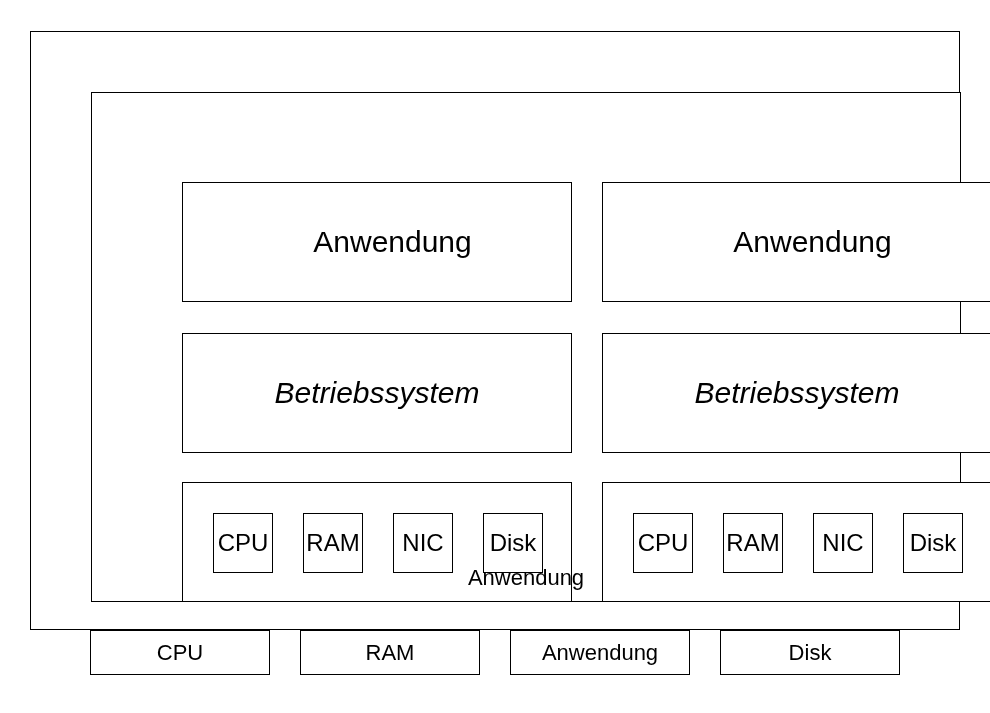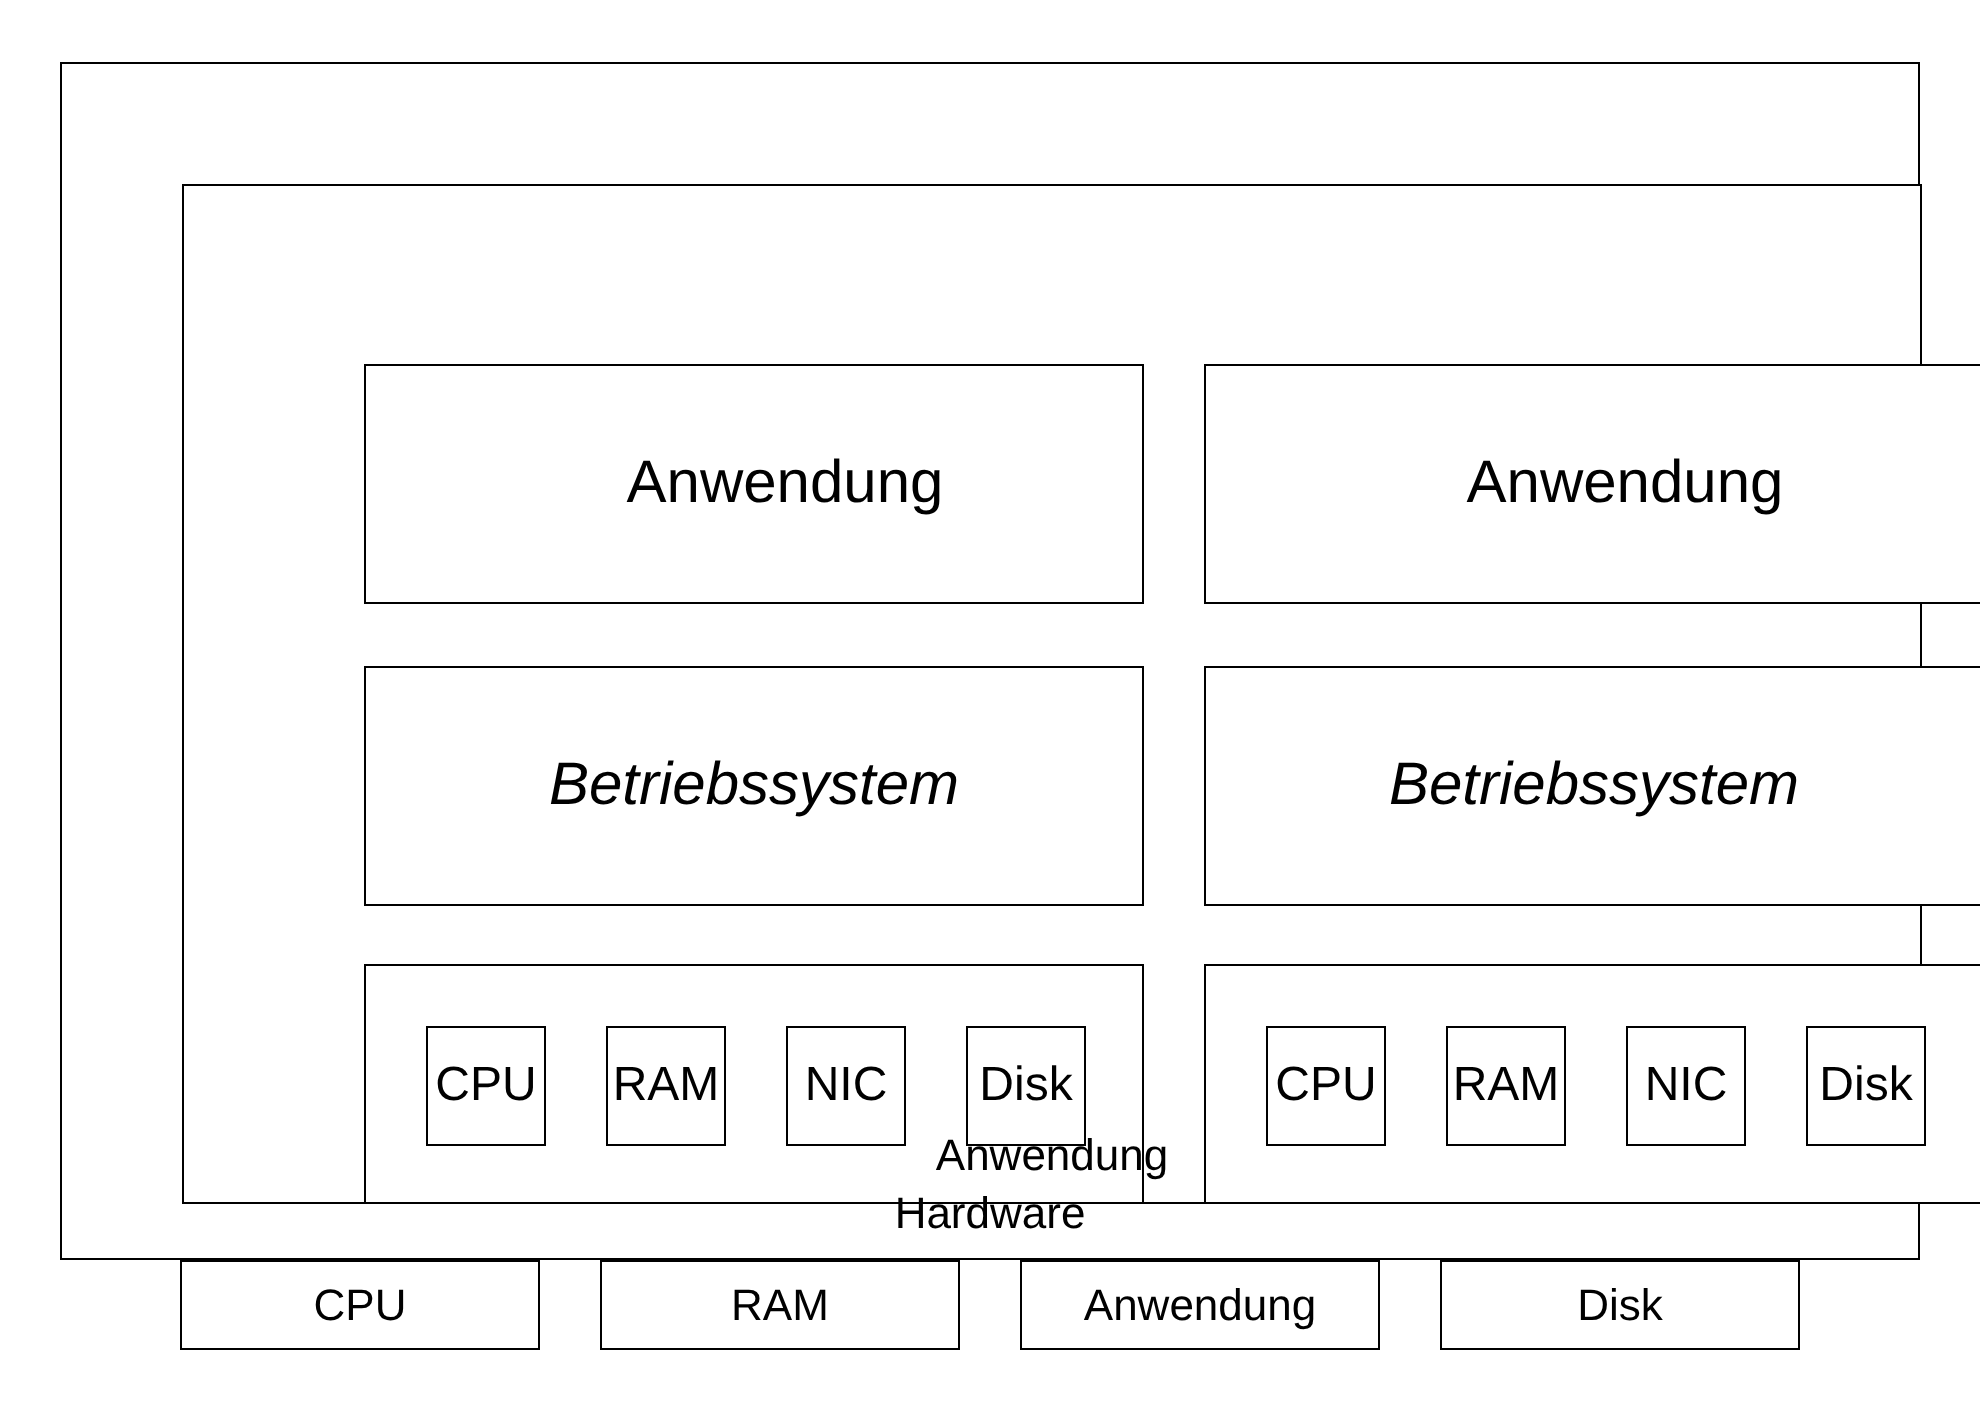"Hardware" div.layer-label { html: <div>Hardware</div> -> none }
